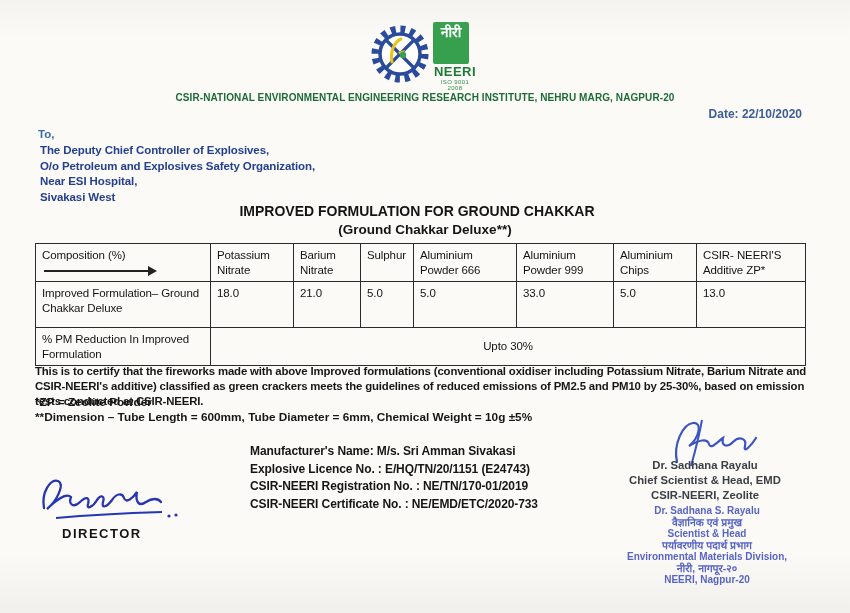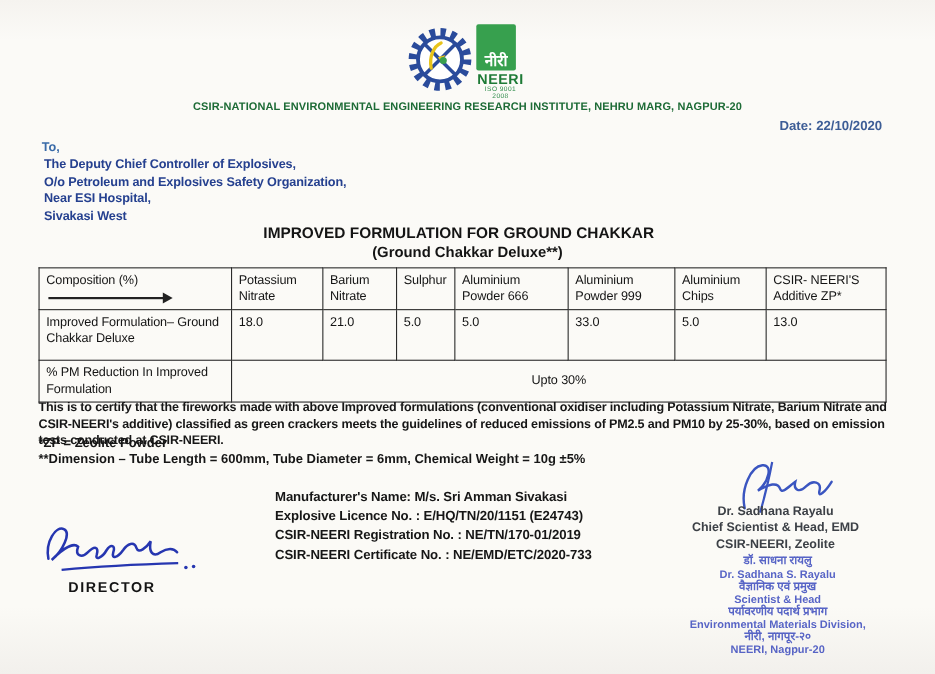"नीरी" .neeri-box { align-items: flex-end -> flex-start }
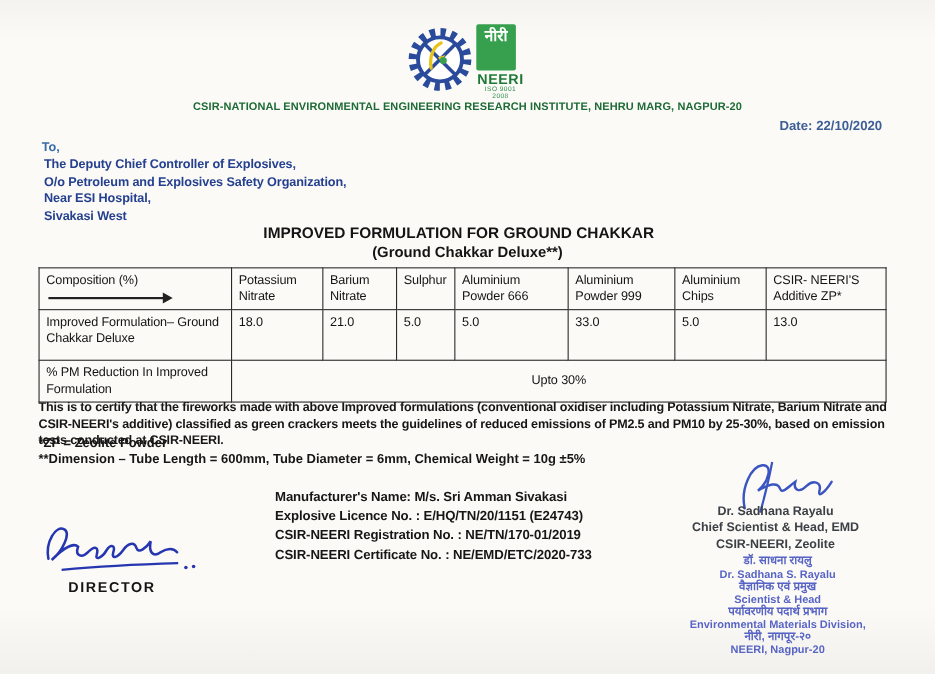"डॉ. साधना रायलु" div.hin { html: <div>डॉ. साधना रायलु</div> -> none }
